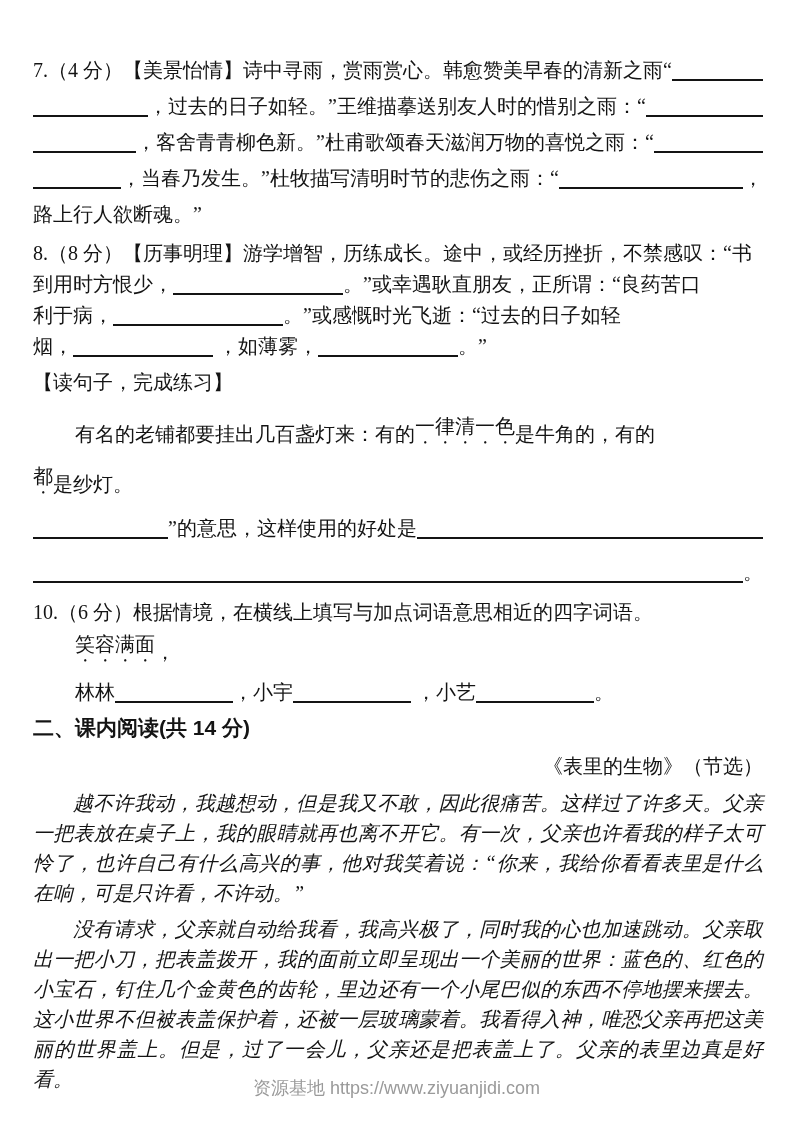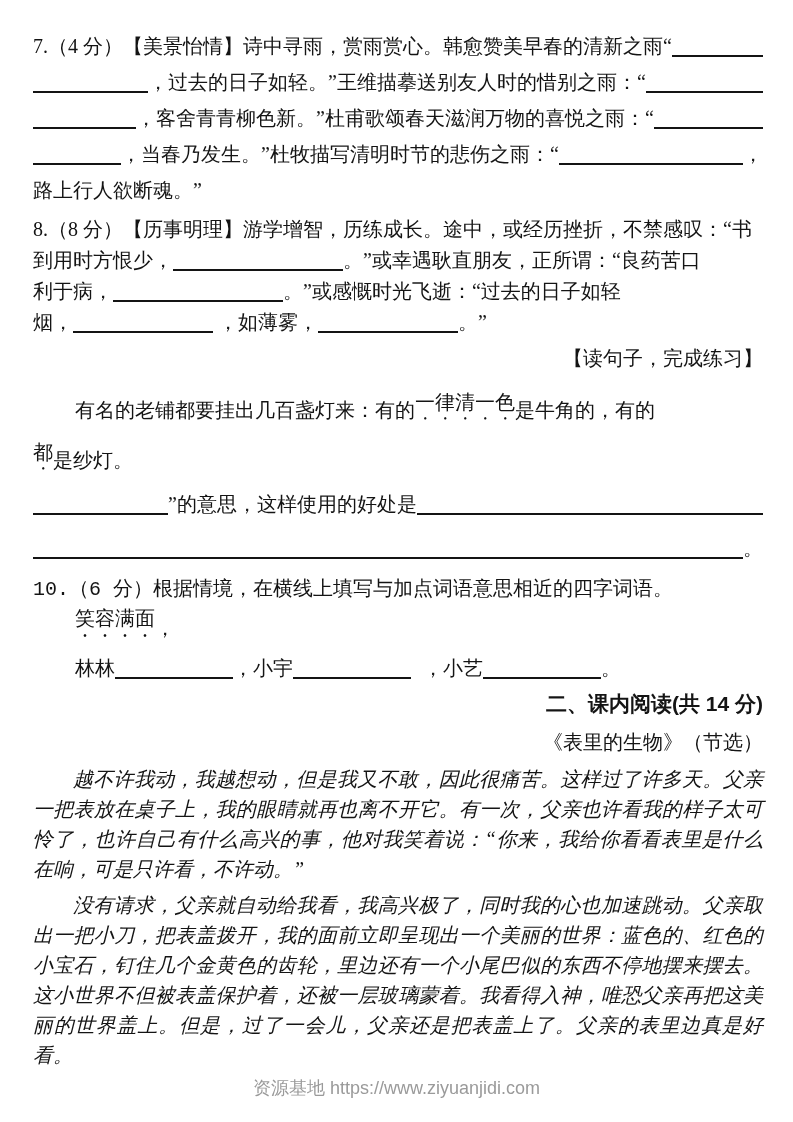"7.（4 分）【美景怡情】诗中寻雨，赏雨赏心。韩愈赞美早春的清新之雨“" .page { padding: 24px 30px 0 33px -> 48px 30px 0 33px }
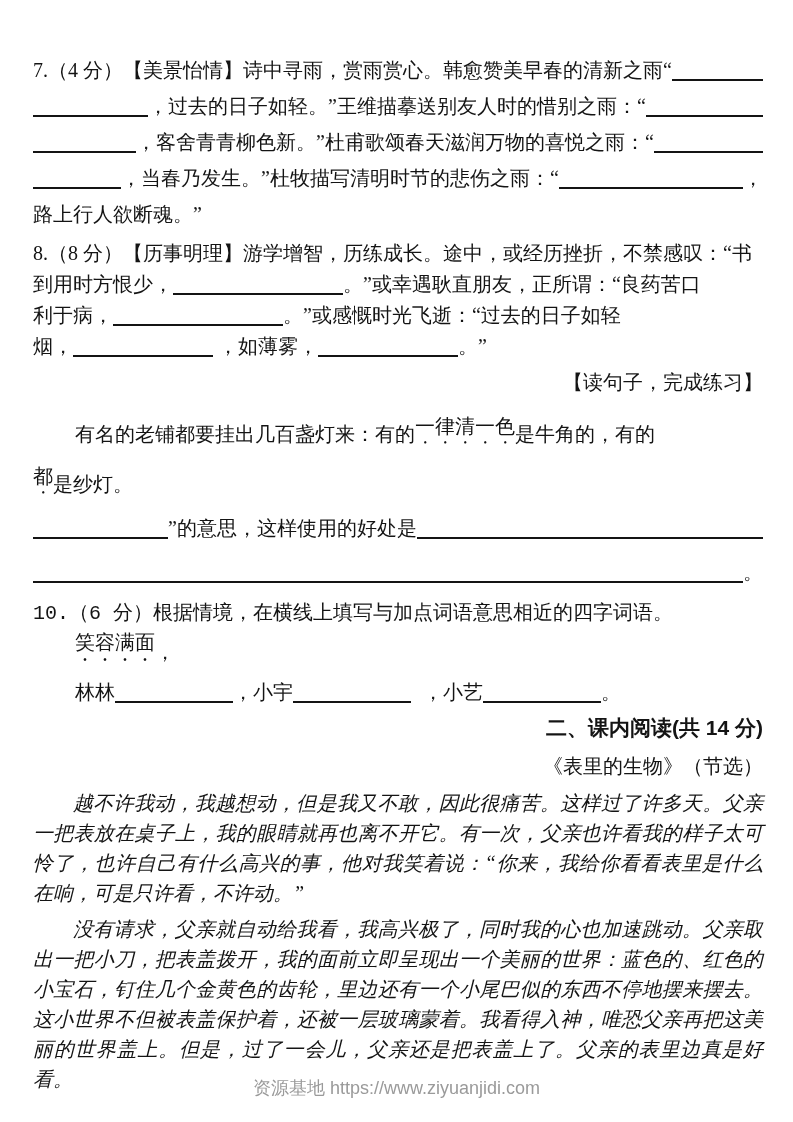"【读句子，完成练习】" .heading { text-align: right -> none }
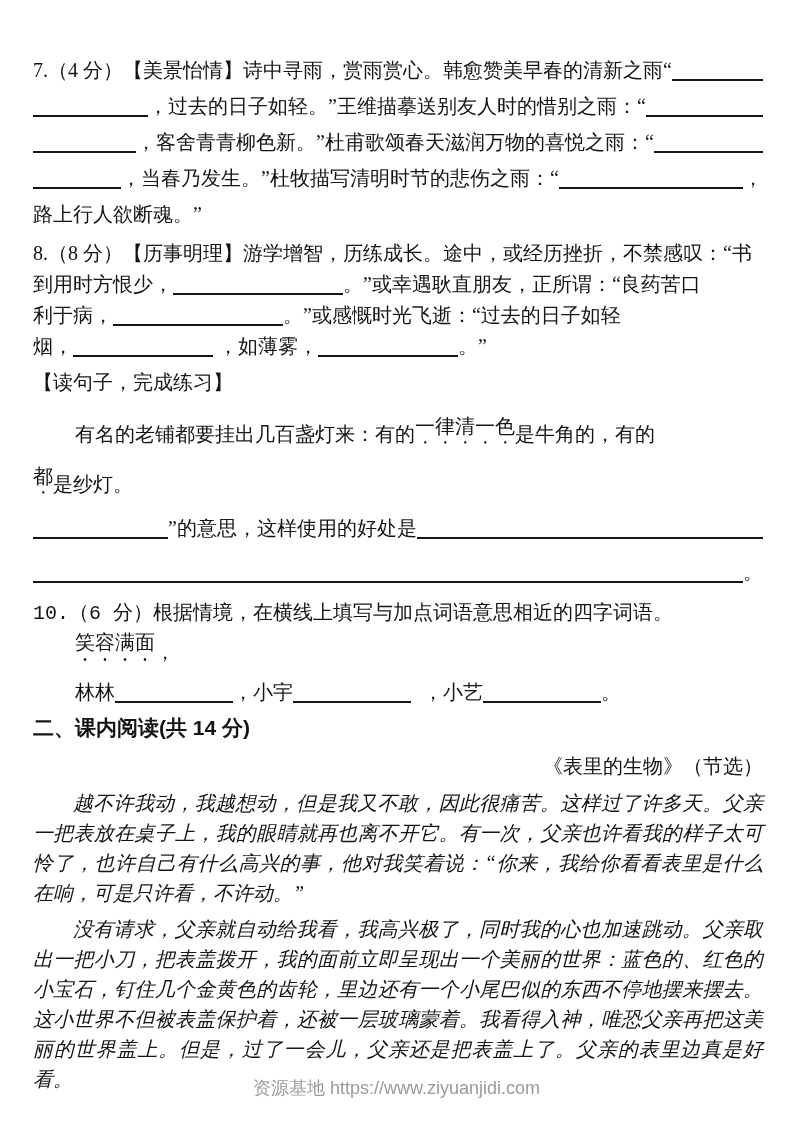"10.（6 分）根据情境，在横线上填写与加点词语意思相近的四字词语。" .lh40 .line { font-family: Liberation Mono, monospace -> none }
